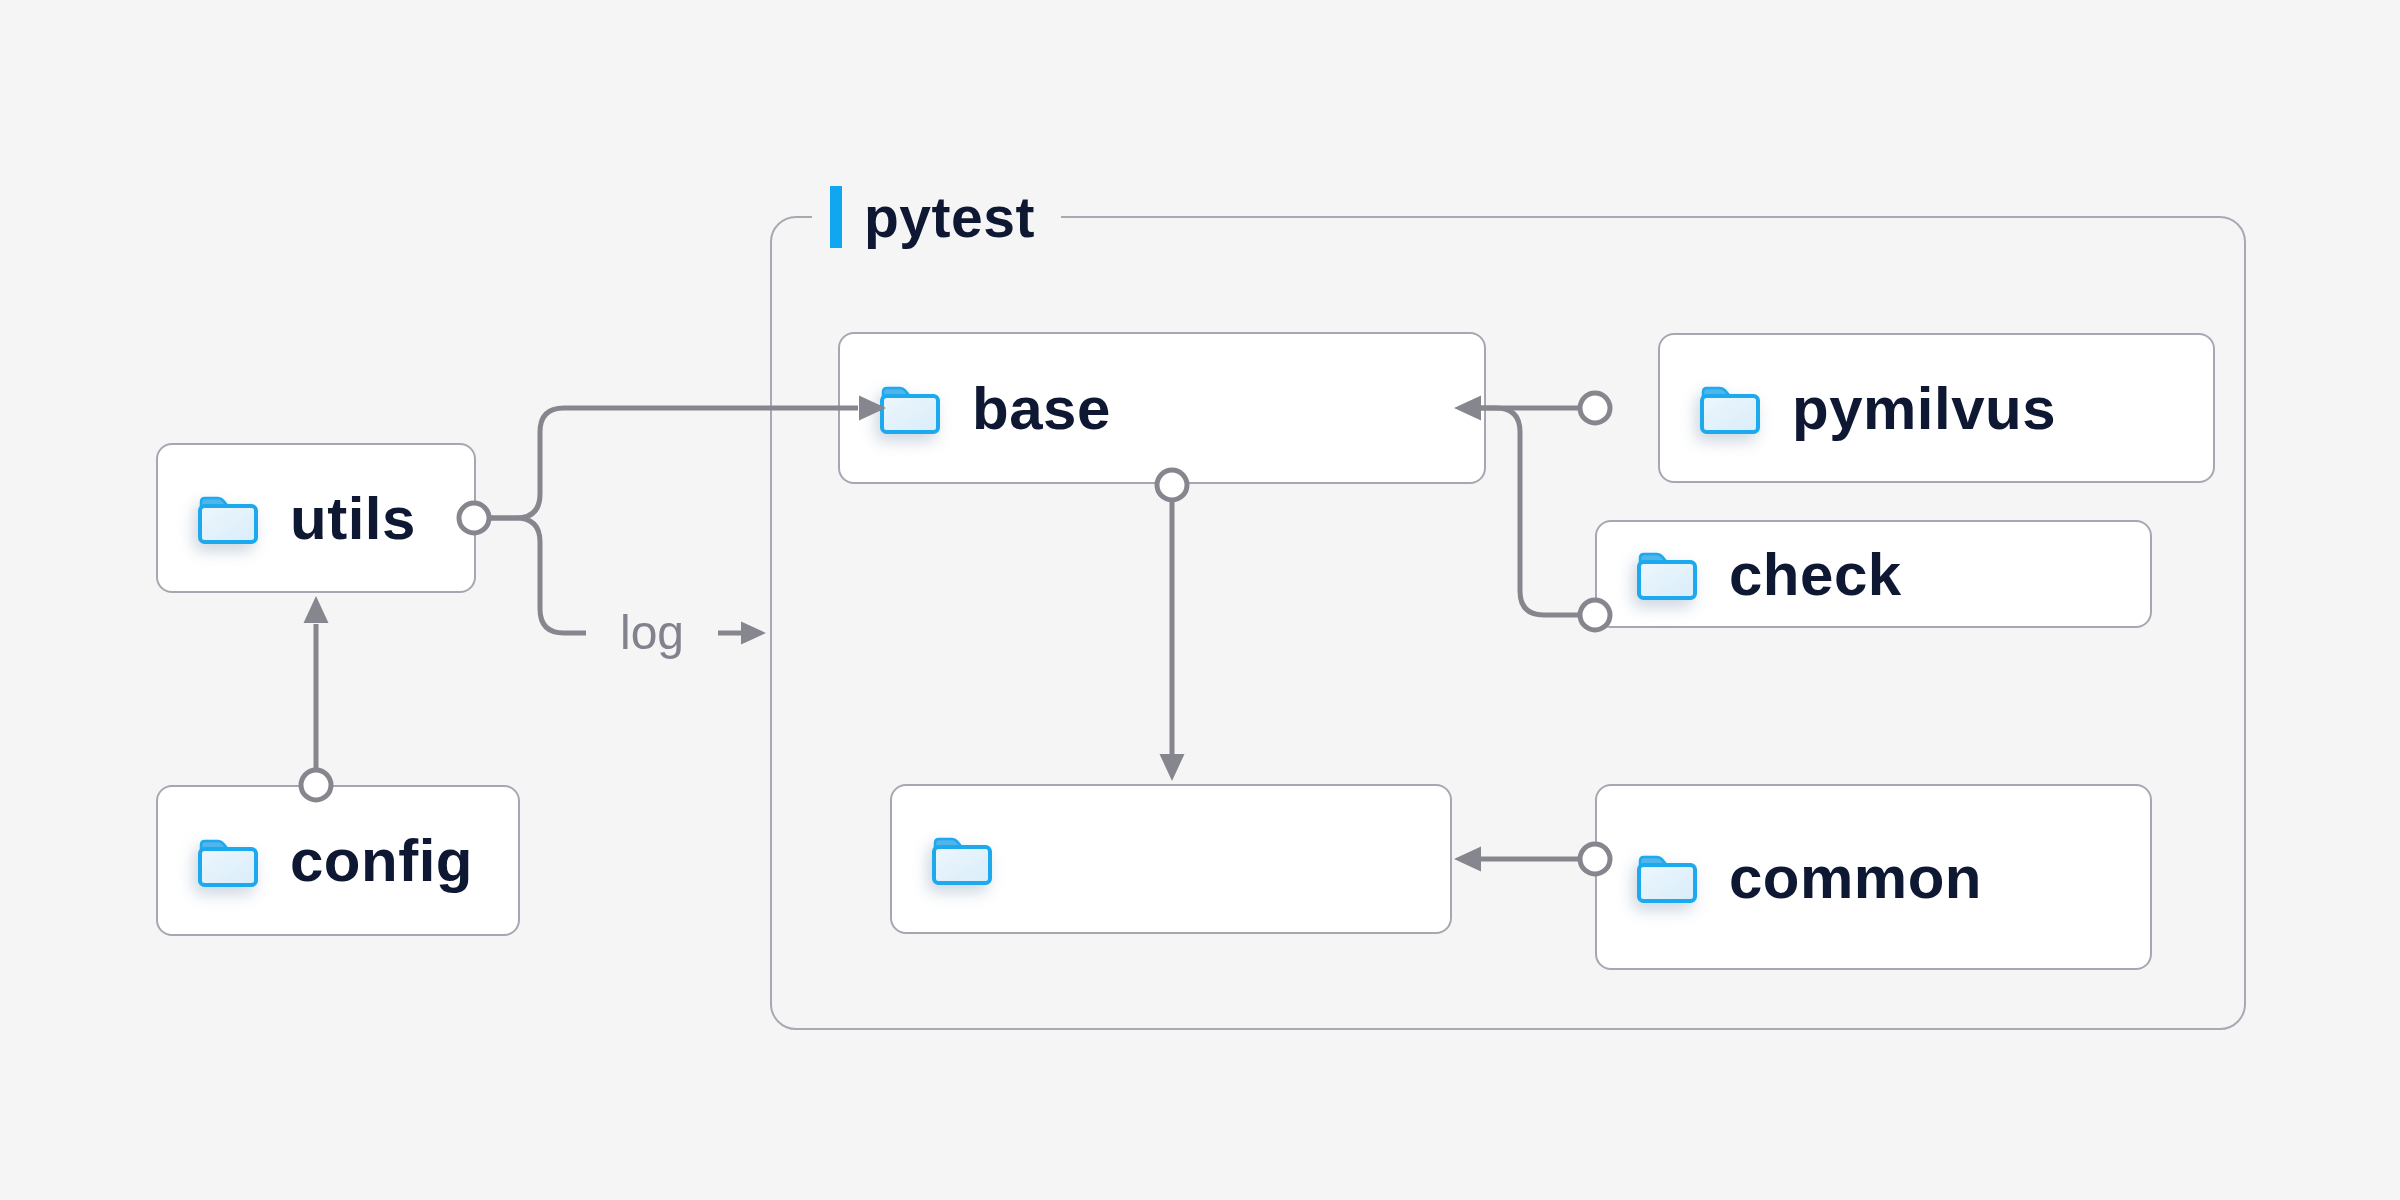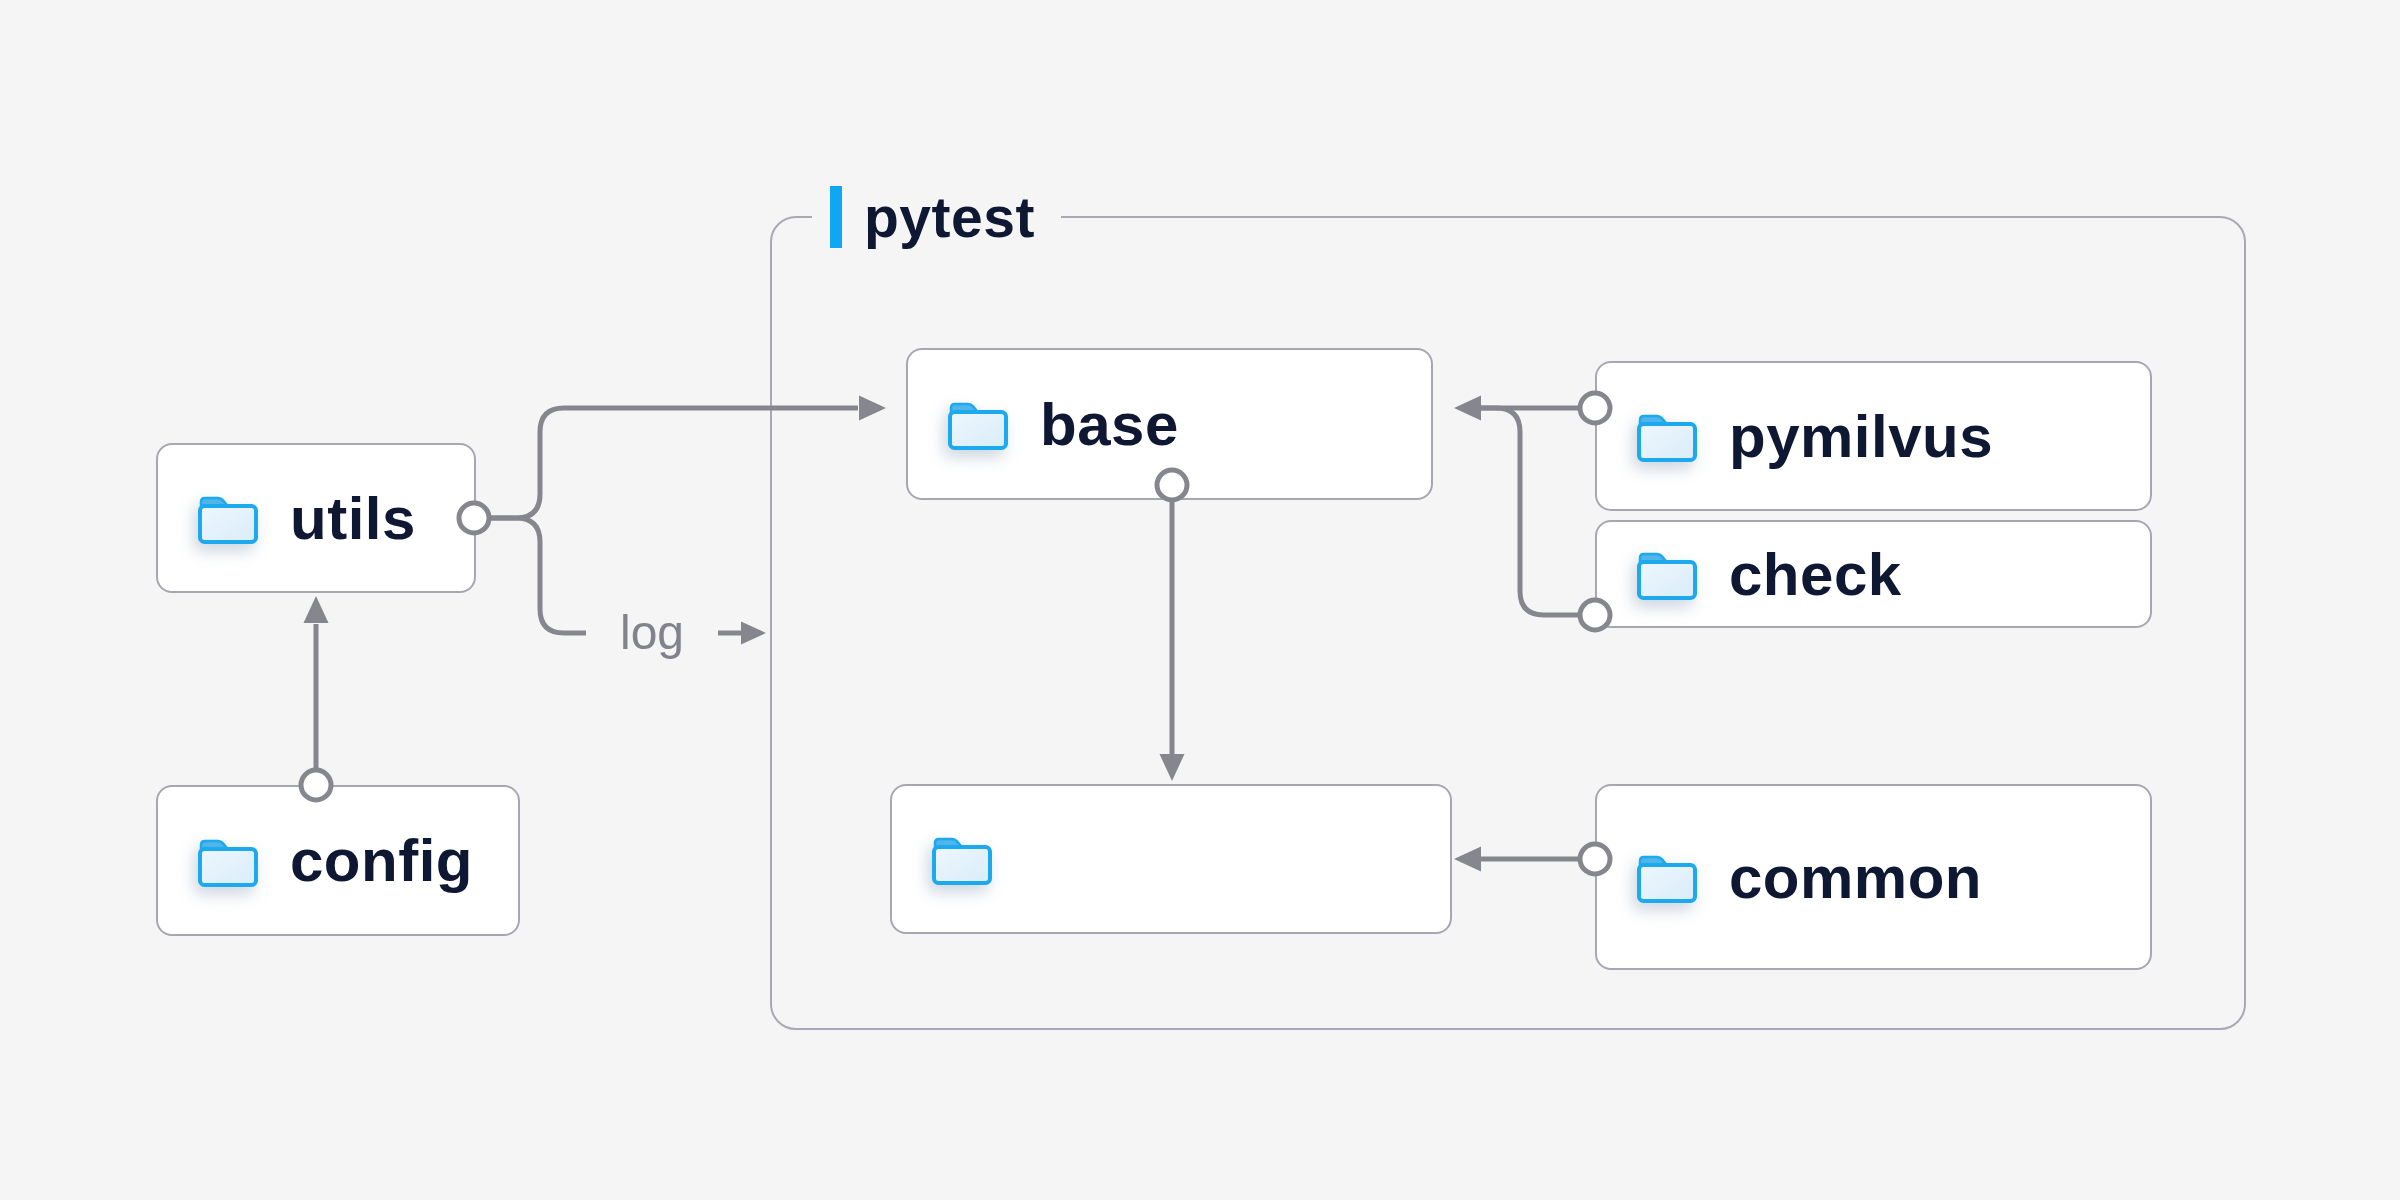"base" #node-base { left: 906px -> 838px; margin-top: 16px -> none; width: 527px -> 648px }
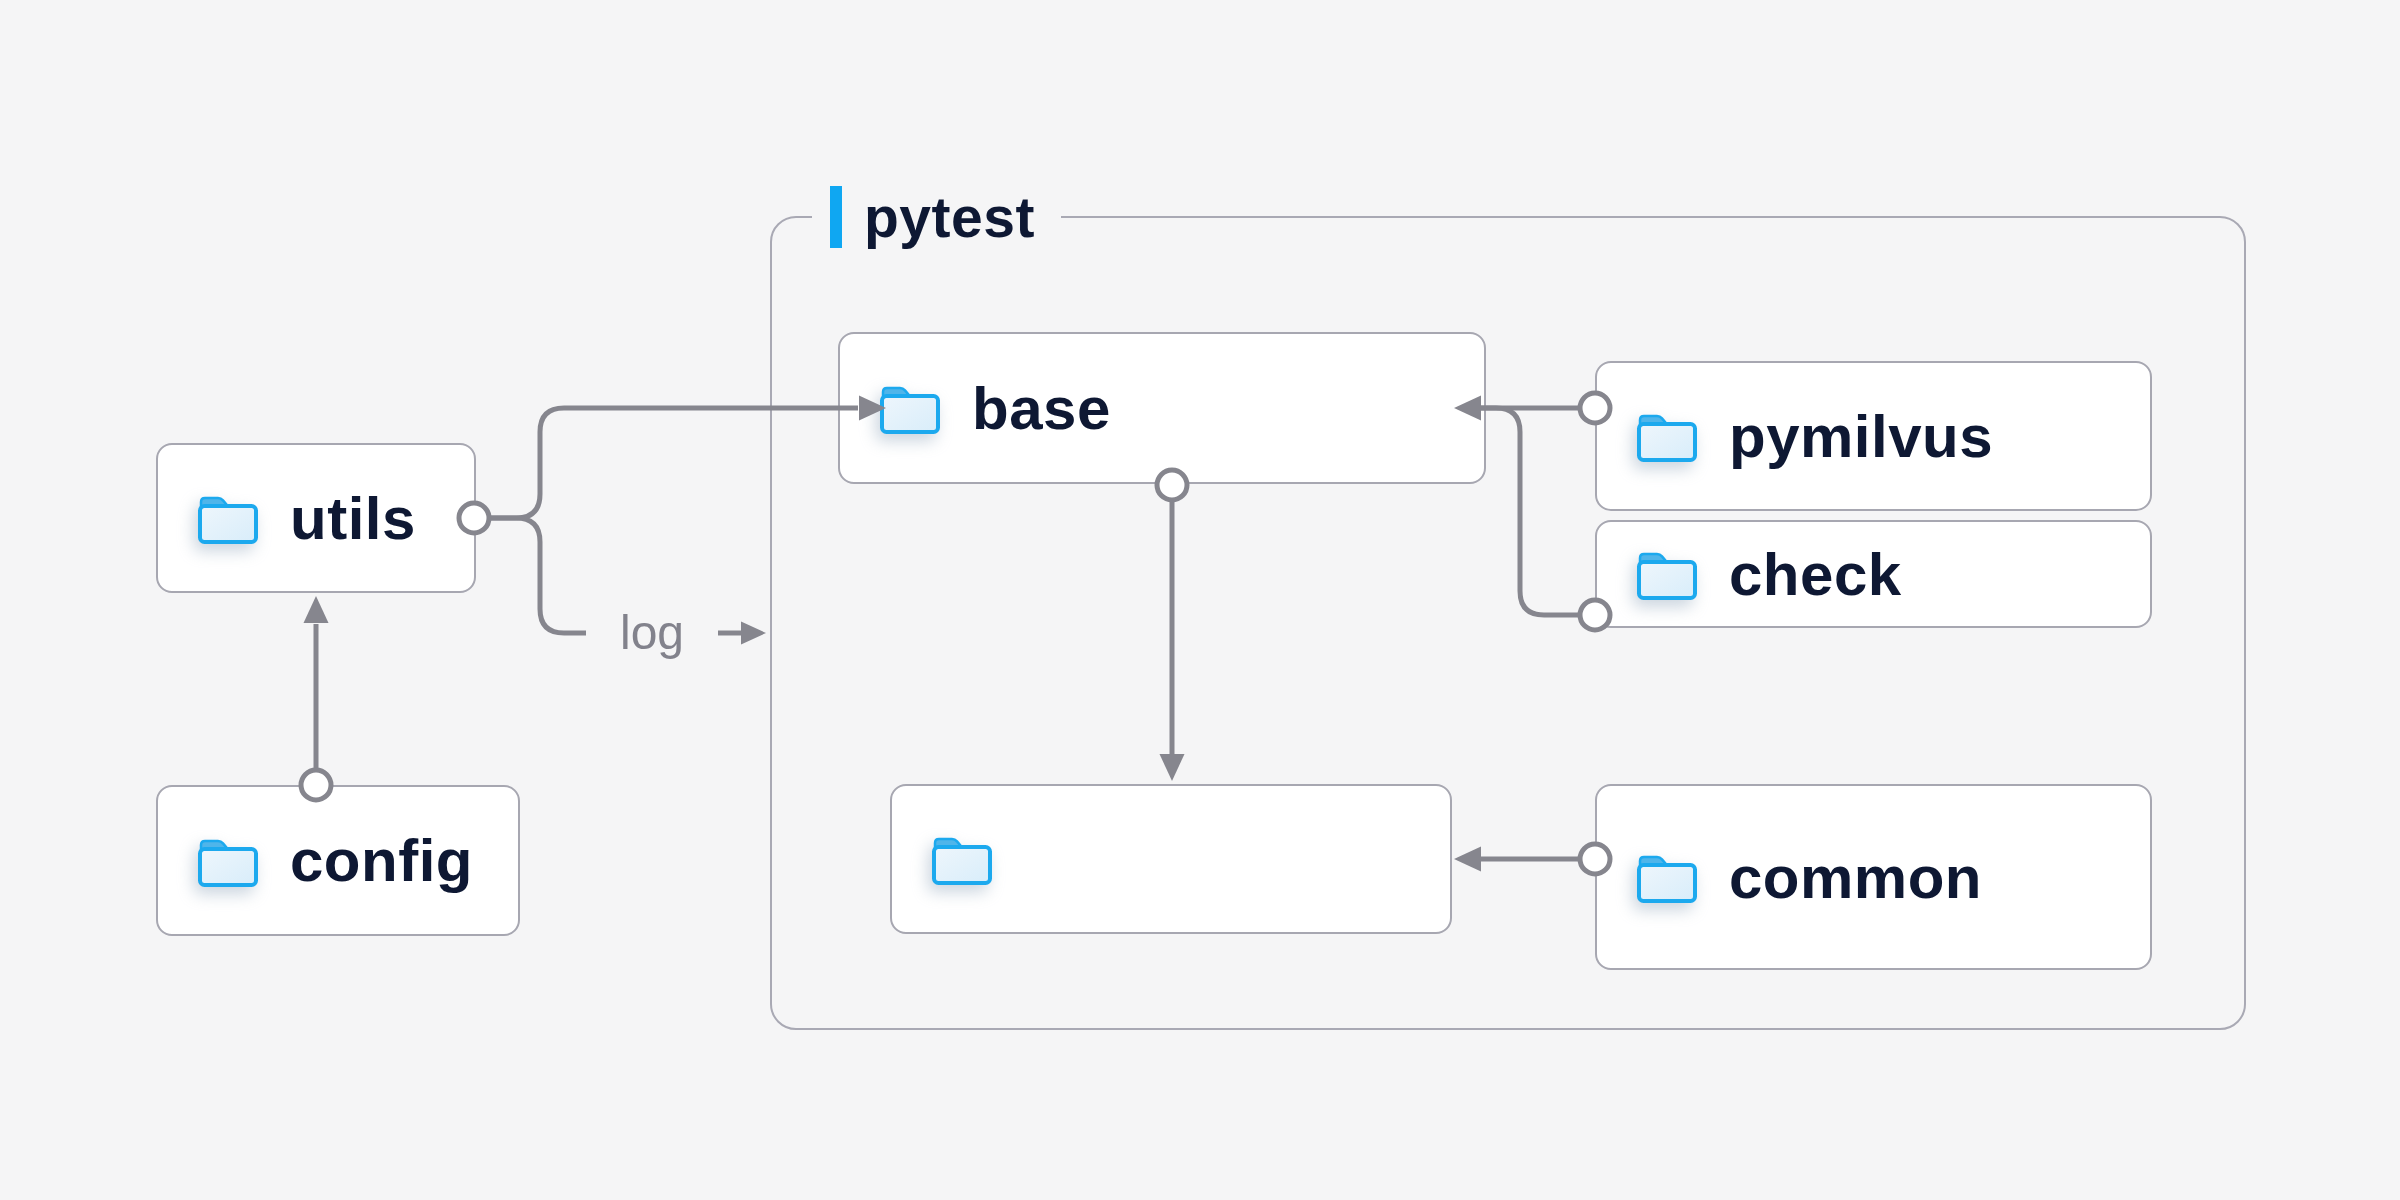"pymilvus" #node-pymilvus { left: 1595px -> 1658px; margin-top: 28px -> none }
